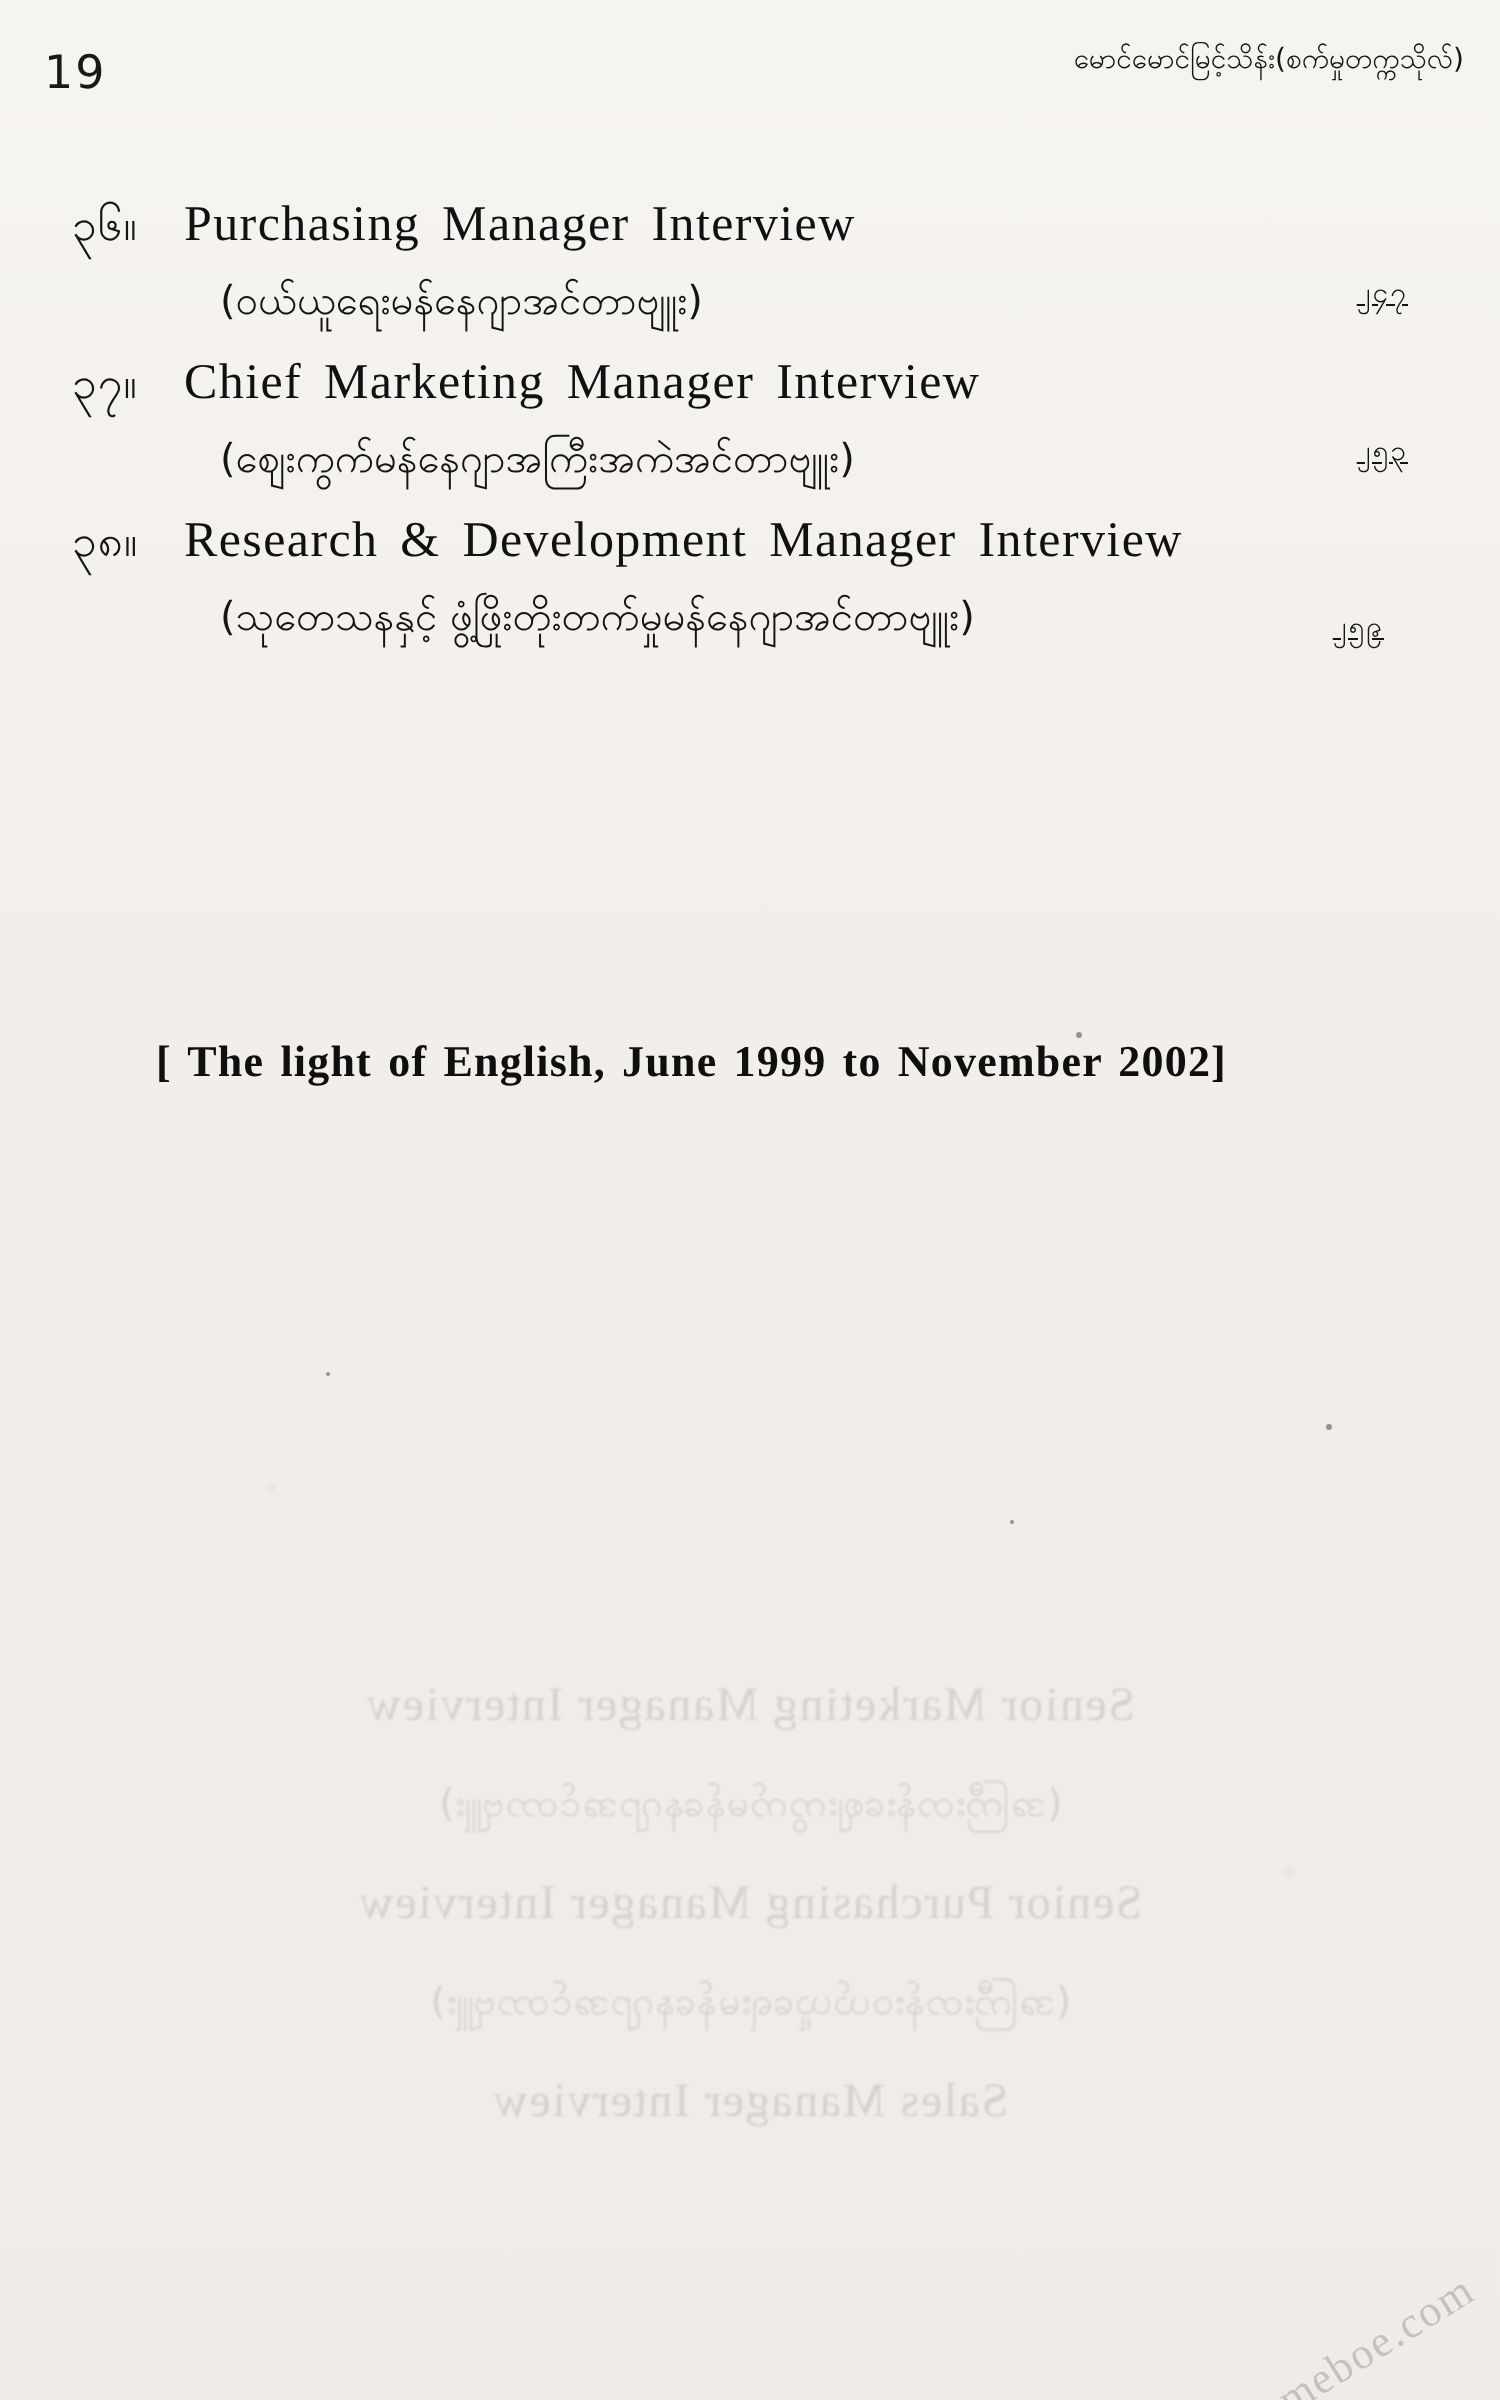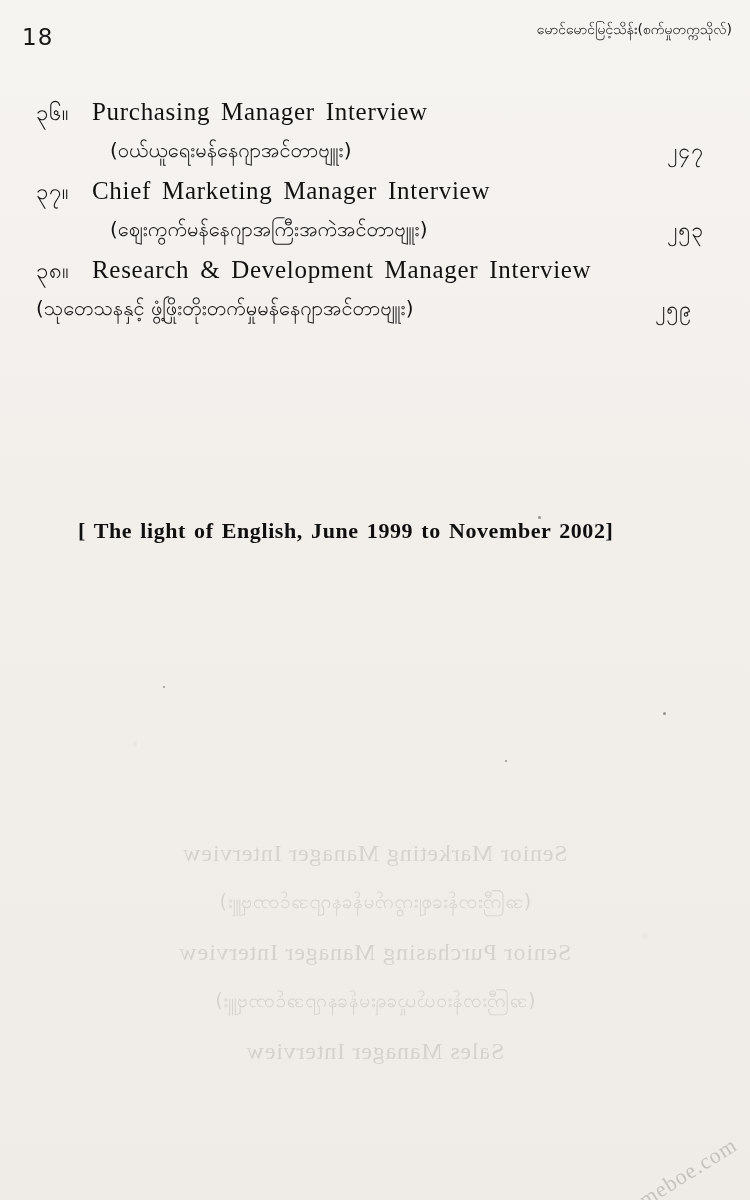"18" div.folio { text: 18 -> 19 }
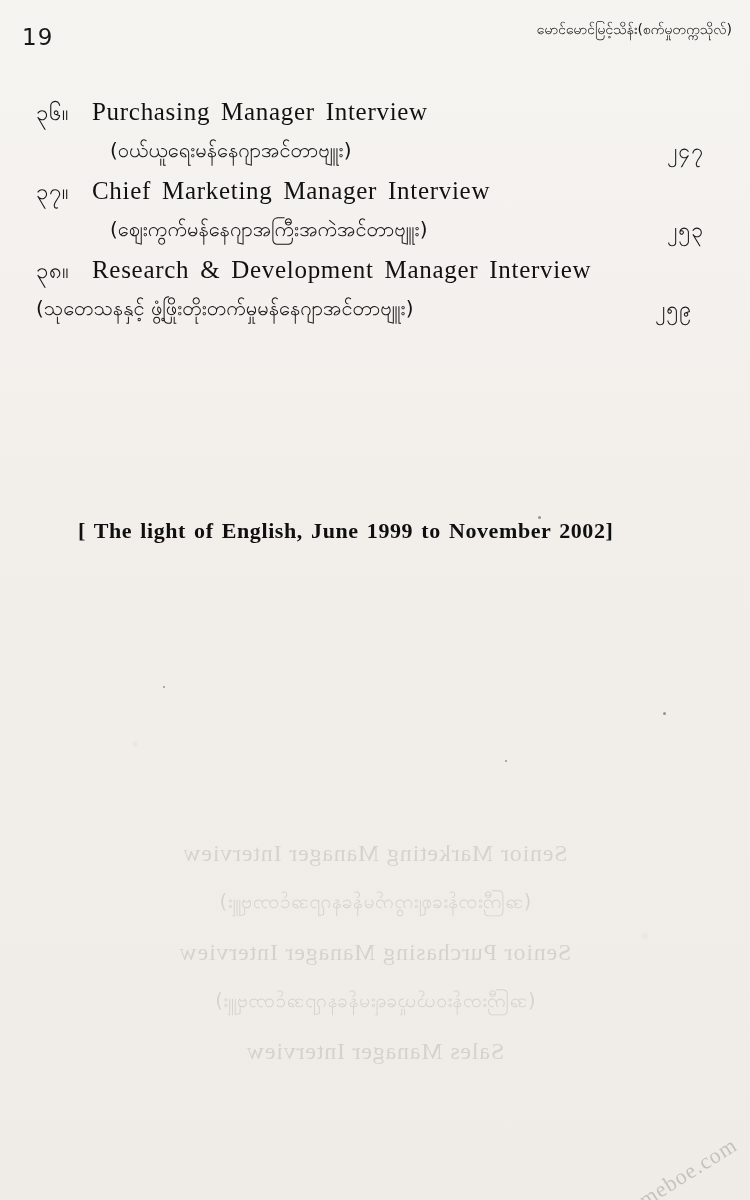"၂၄၇" .page-num { font-size: 21px -> 14px; text-decoration: none -> underline }
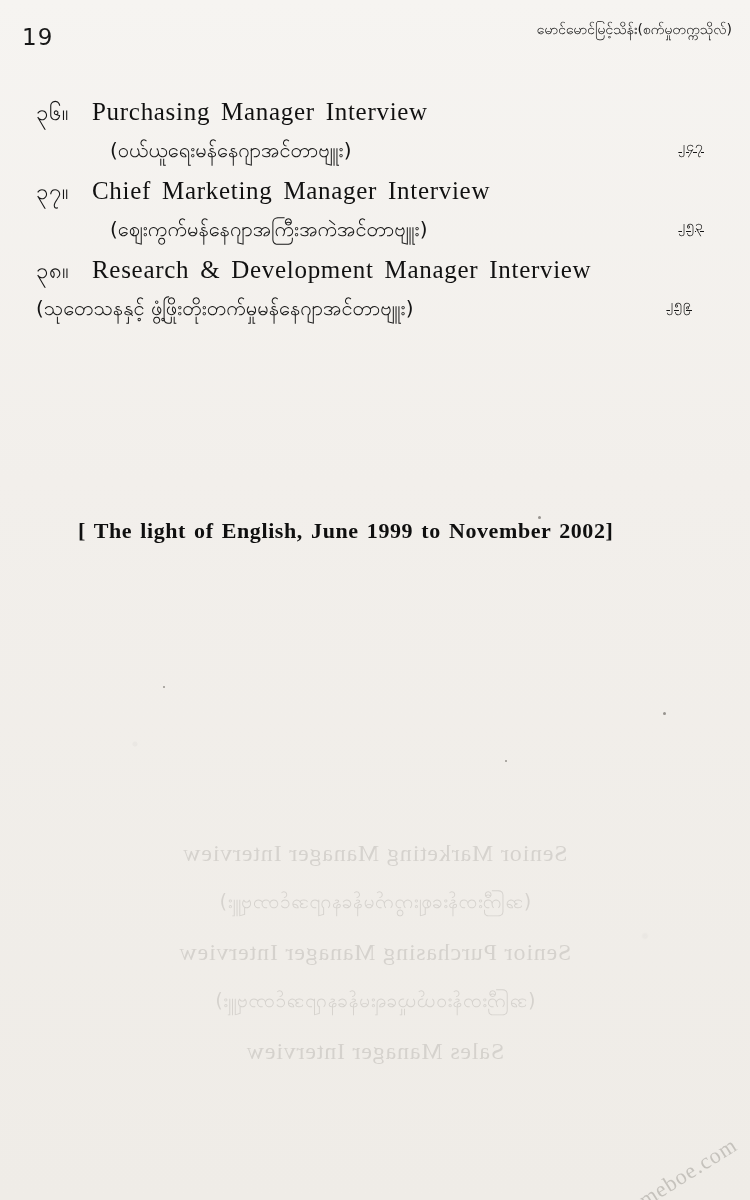"(သုတေသနနှင့်" .entry.e3 .line-mm { align-items: none -> flex-end; padding-left: 36px -> 110px }
